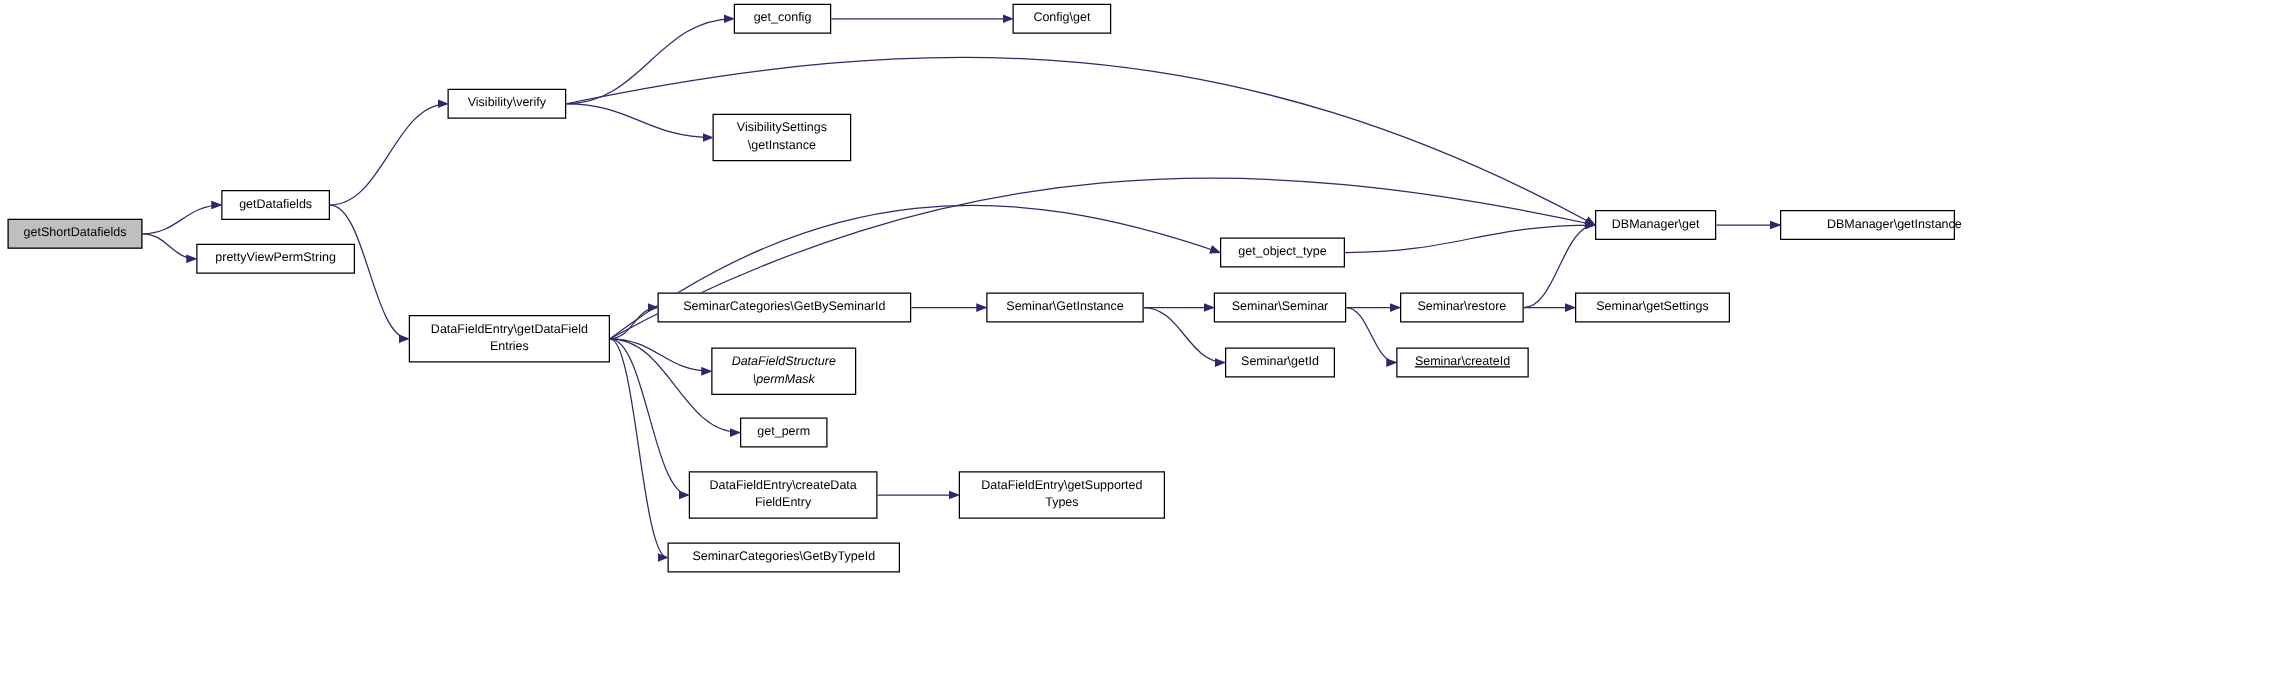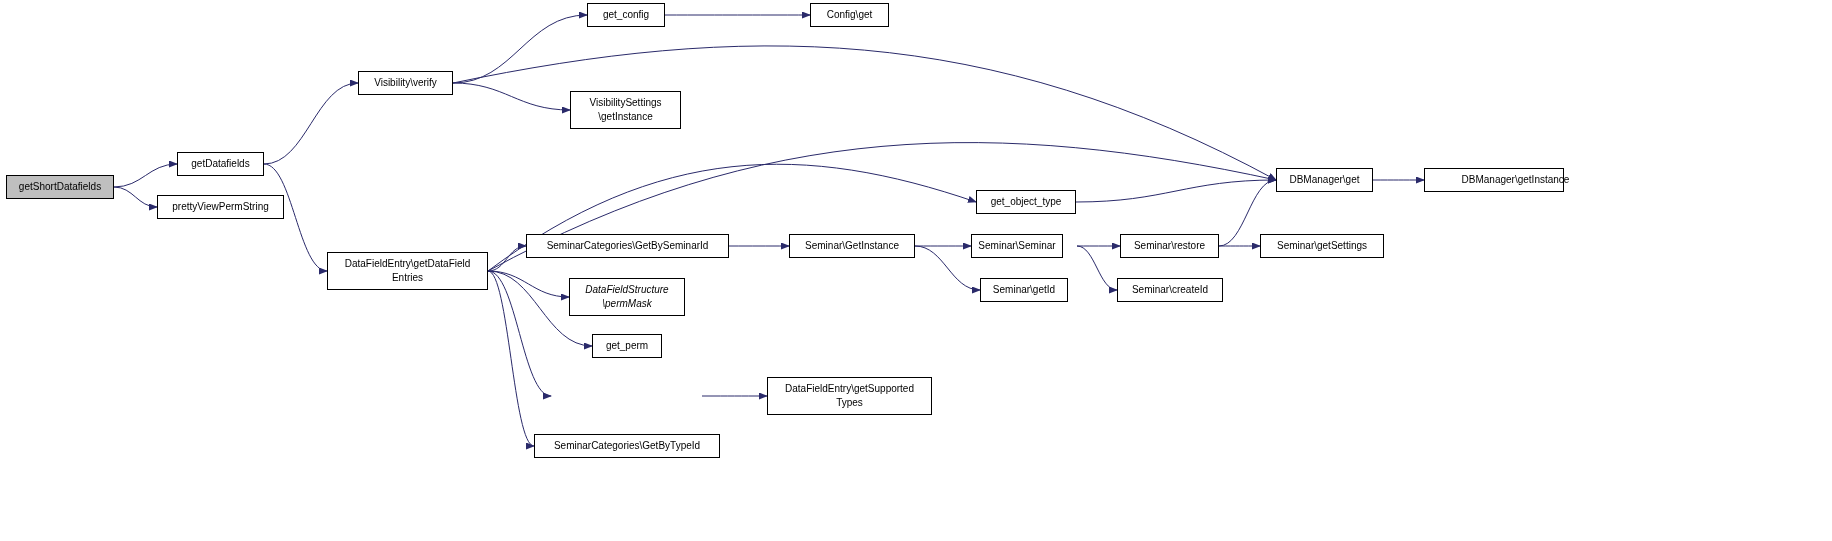"Seminar\Seminar" div.node { width: 92px -> 106px }
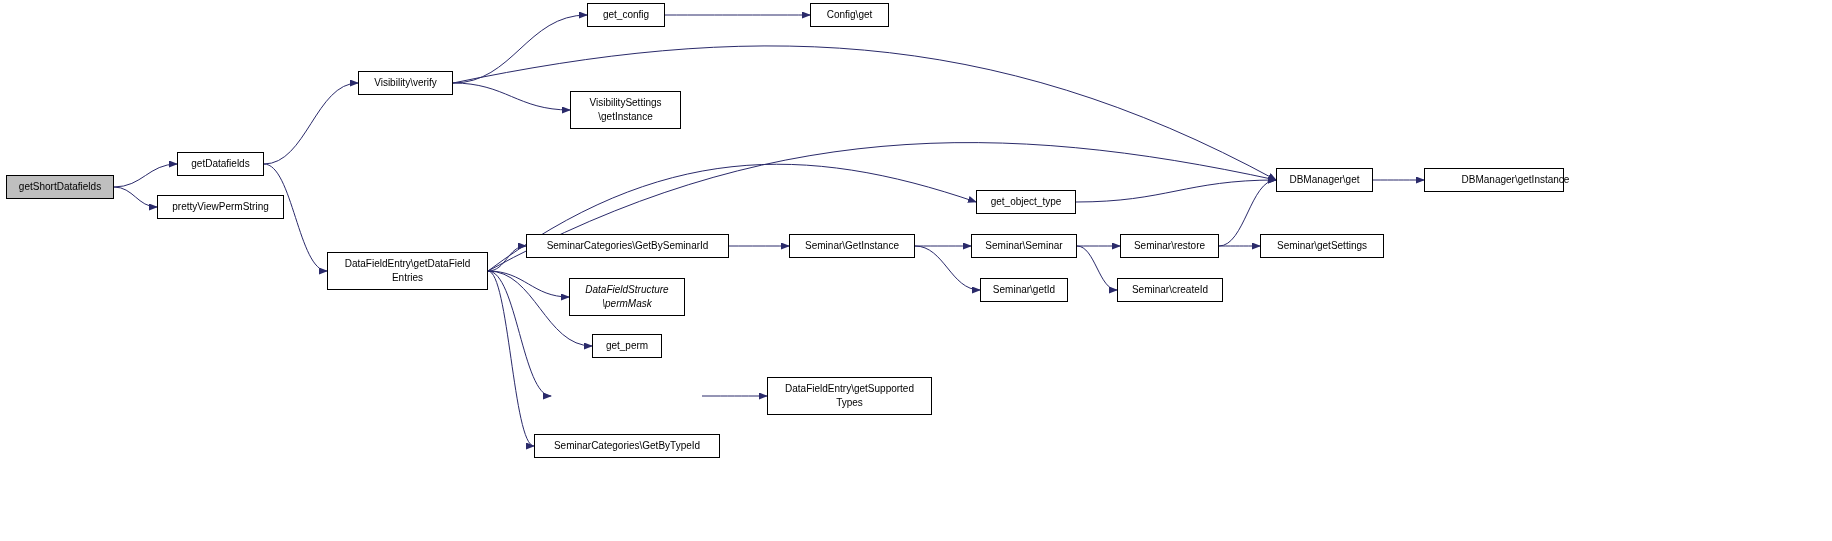"Seminar\createId" div.node { text-decoration: none -> underline }
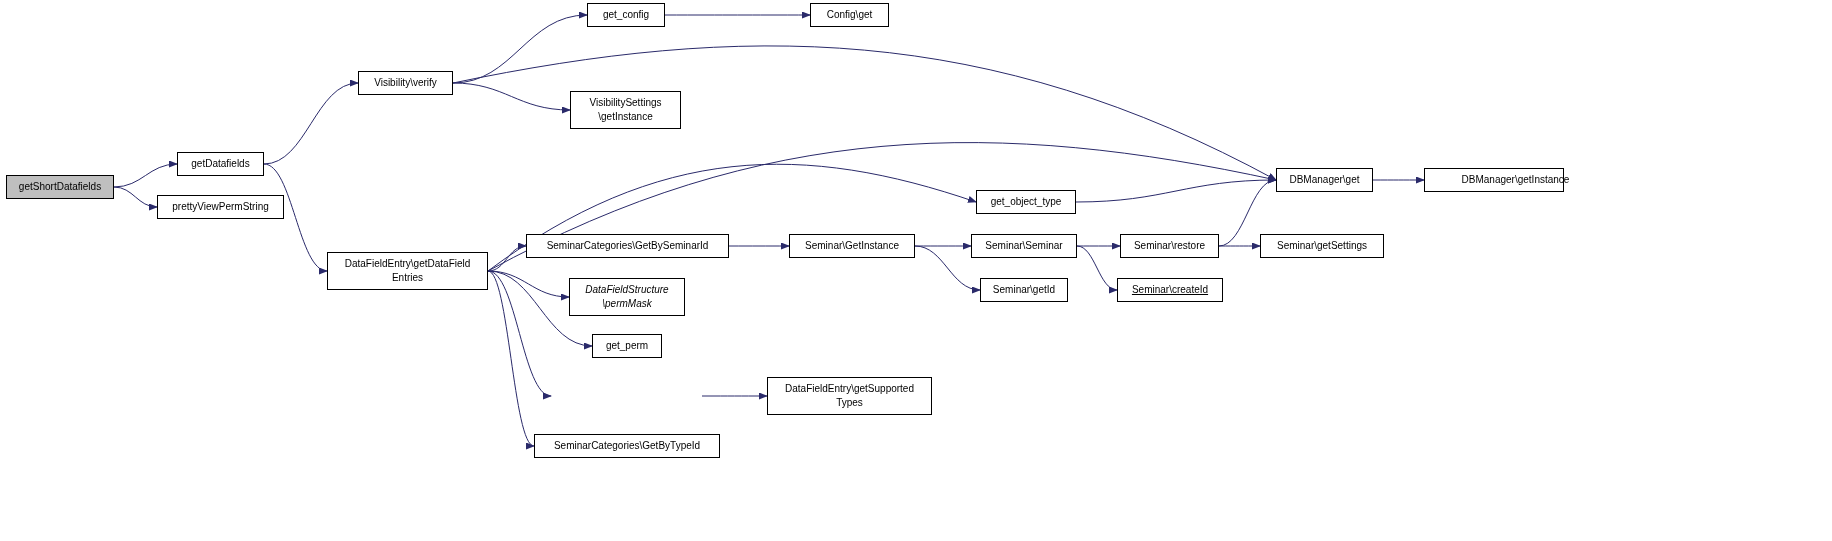"DataFieldEntry\createData" div.node { html: none -> <div>DataFieldEntry\createData FieldEntry</div> }
